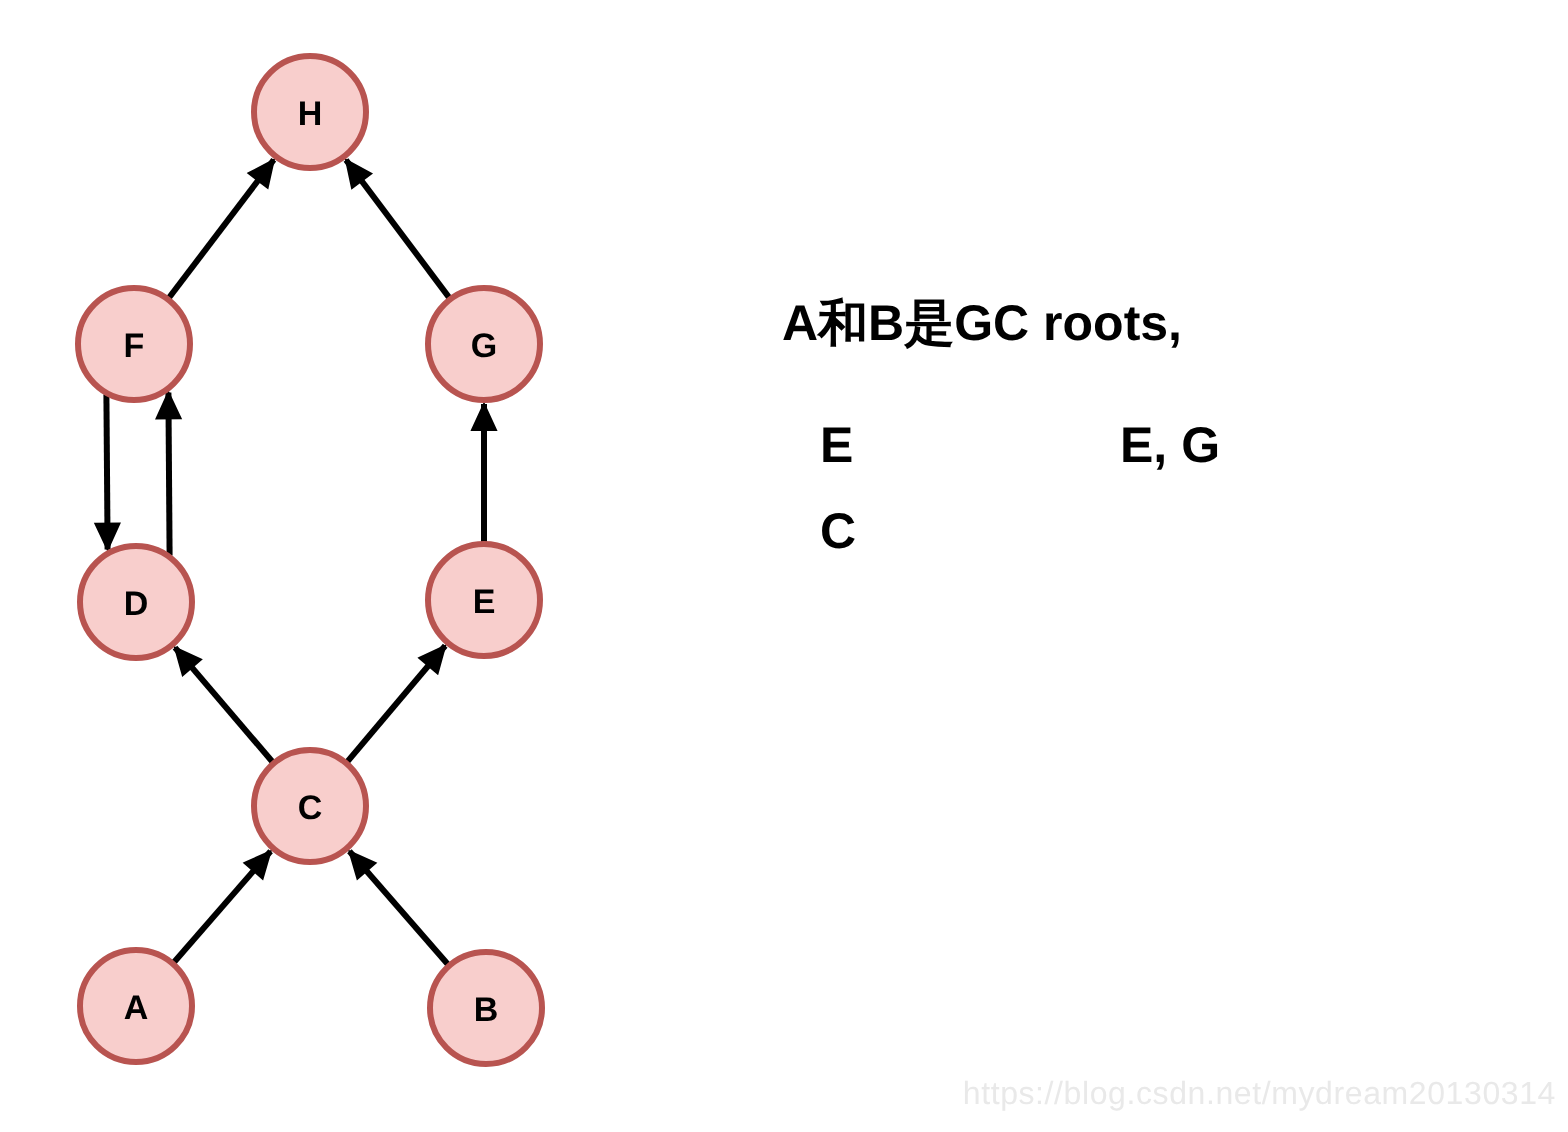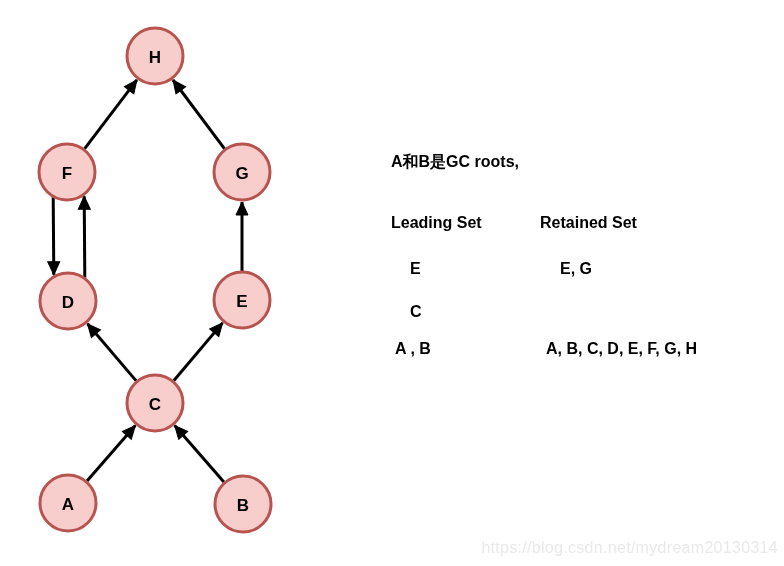"A和B是GC roots," .panel { font-size: 16px -> 25px }
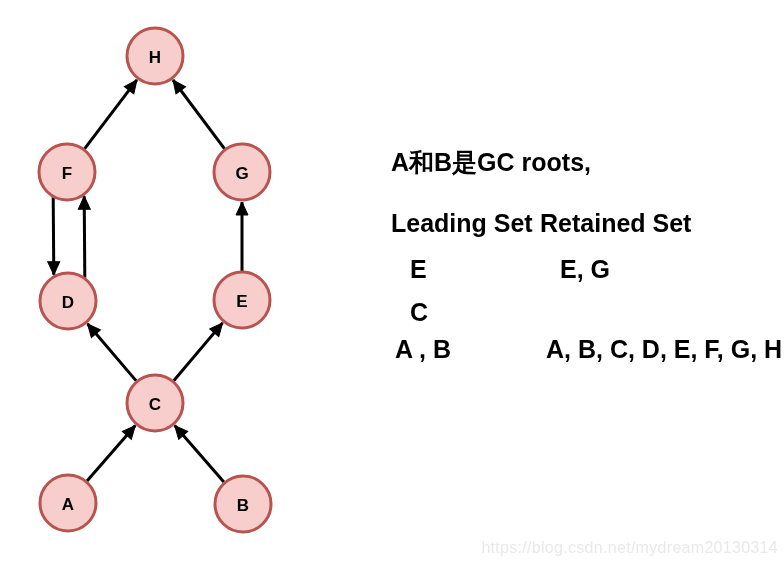"Leading Set" div.trow { html: <div> <div>Leading Set</div> <div>Retained Set</div> </div> -> none }
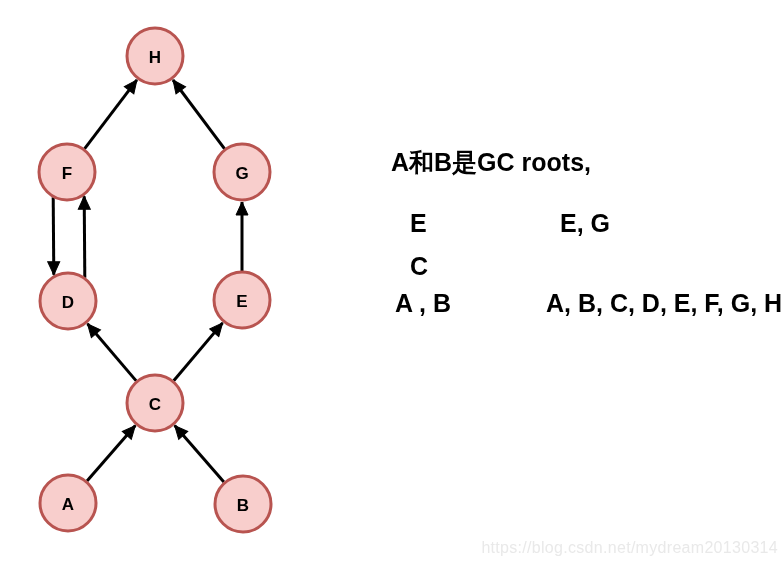"A , B" div.trow { html: <div> <div>A , B</div> <div>A, B, C, D, E, F, G, H</div> </div> -> none }
